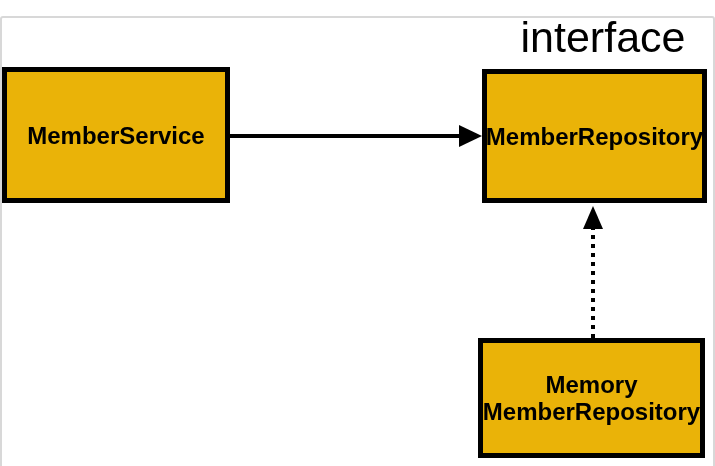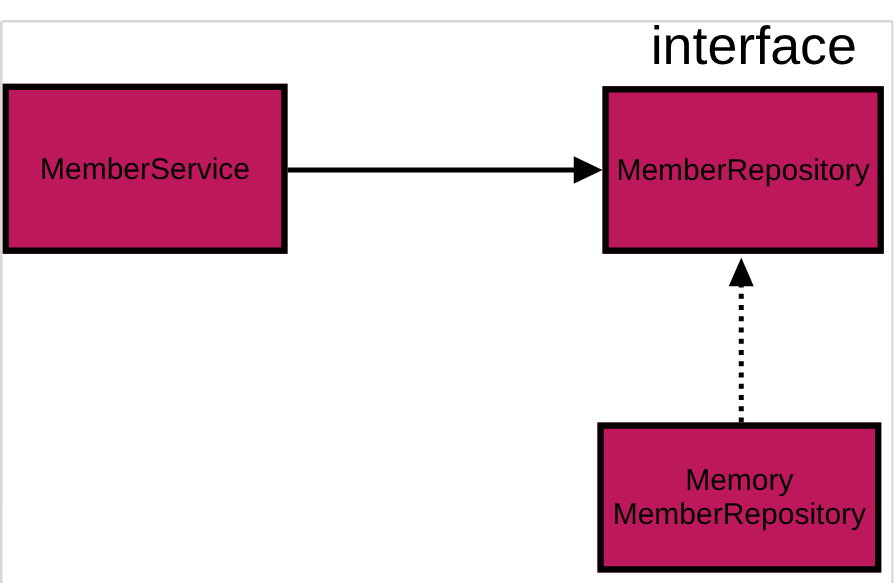"MemberService" .node { background: #be185d -> #eab308; font-weight: normal -> bold }
